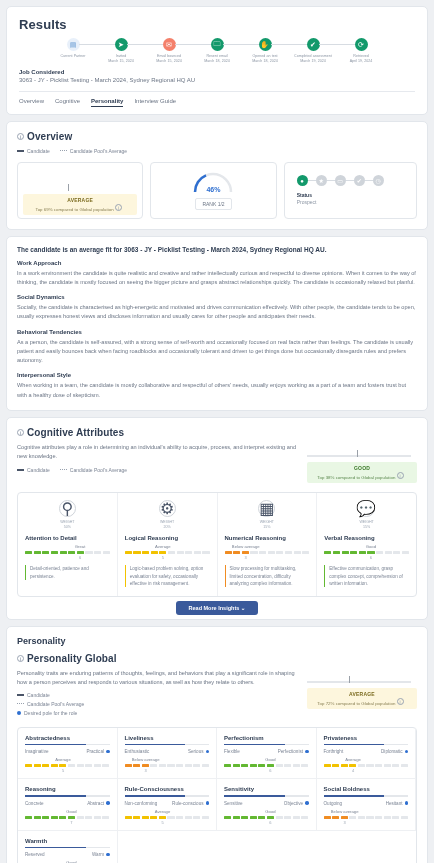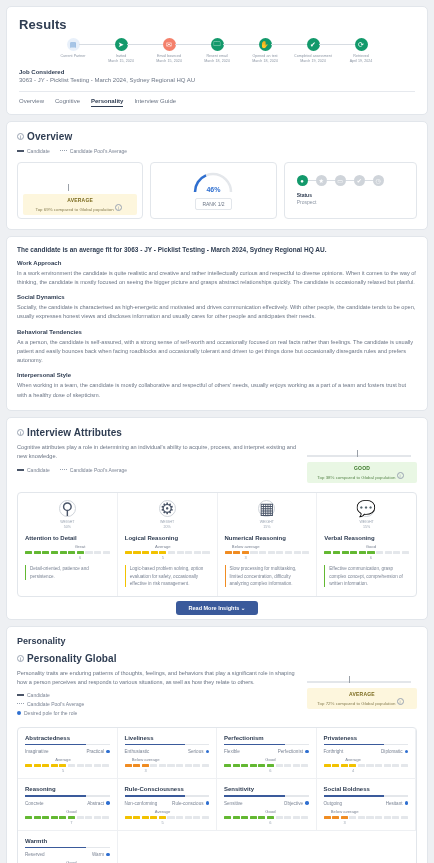"Interview Attributes" span { text: Interview -> Cognitive }
